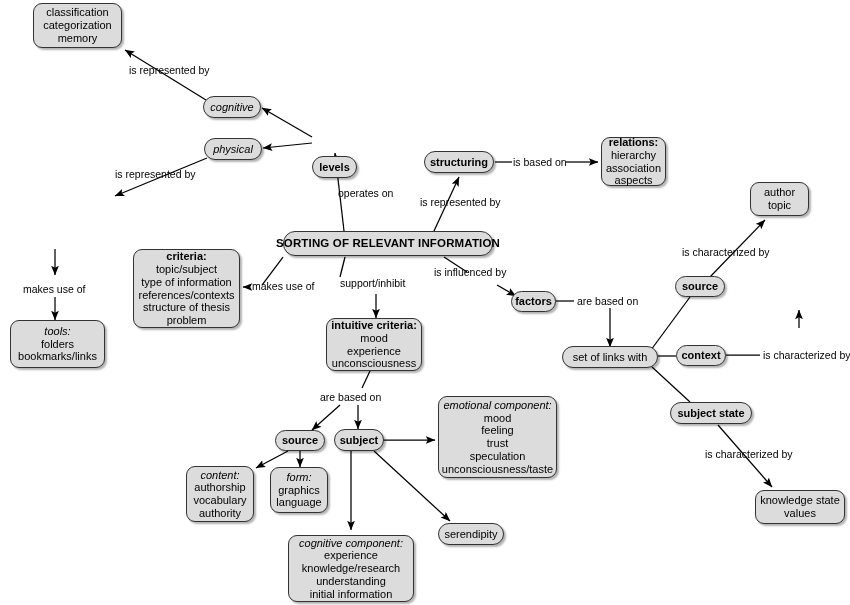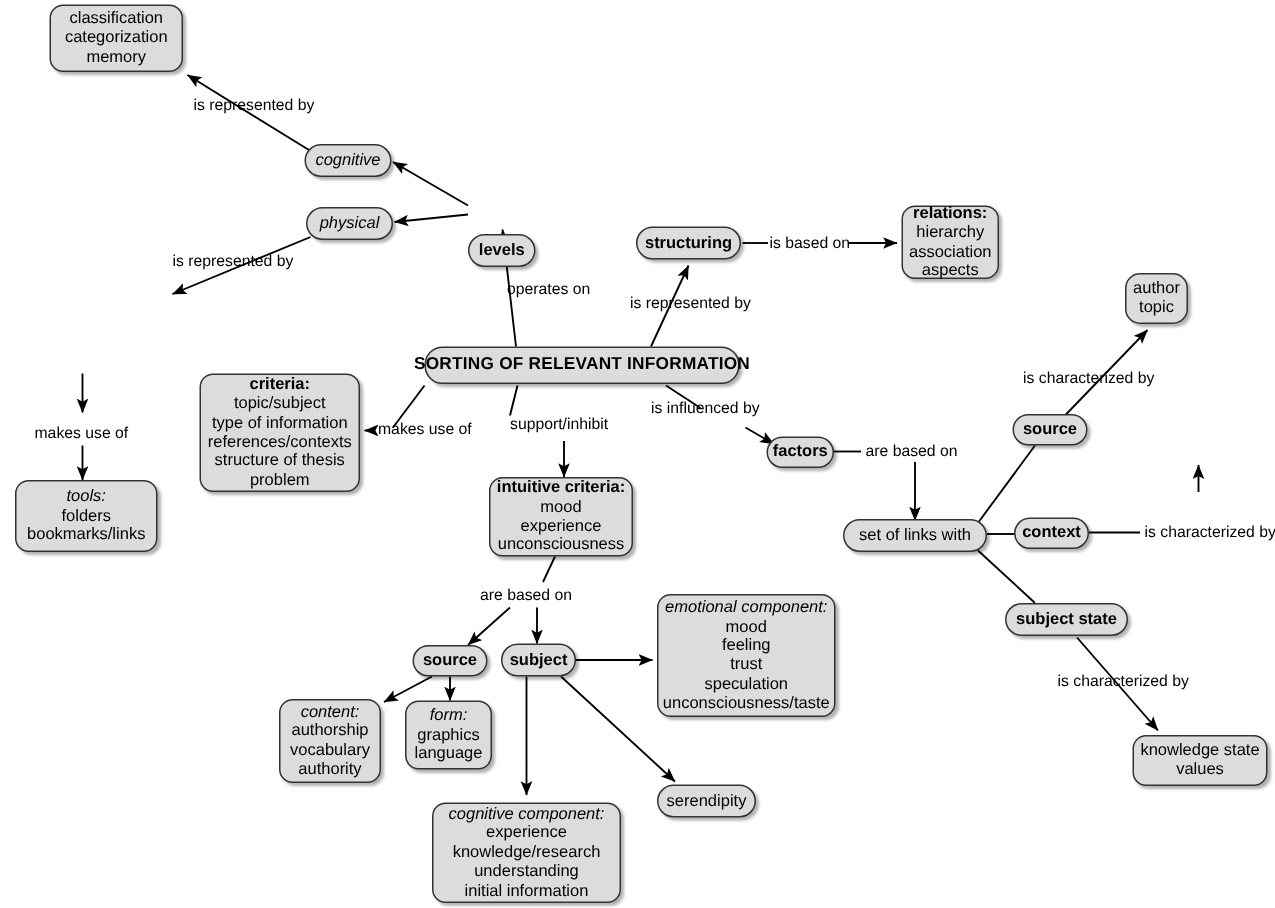"author" div.node { border-radius: 10px -> none; width: 42px -> 59px }
